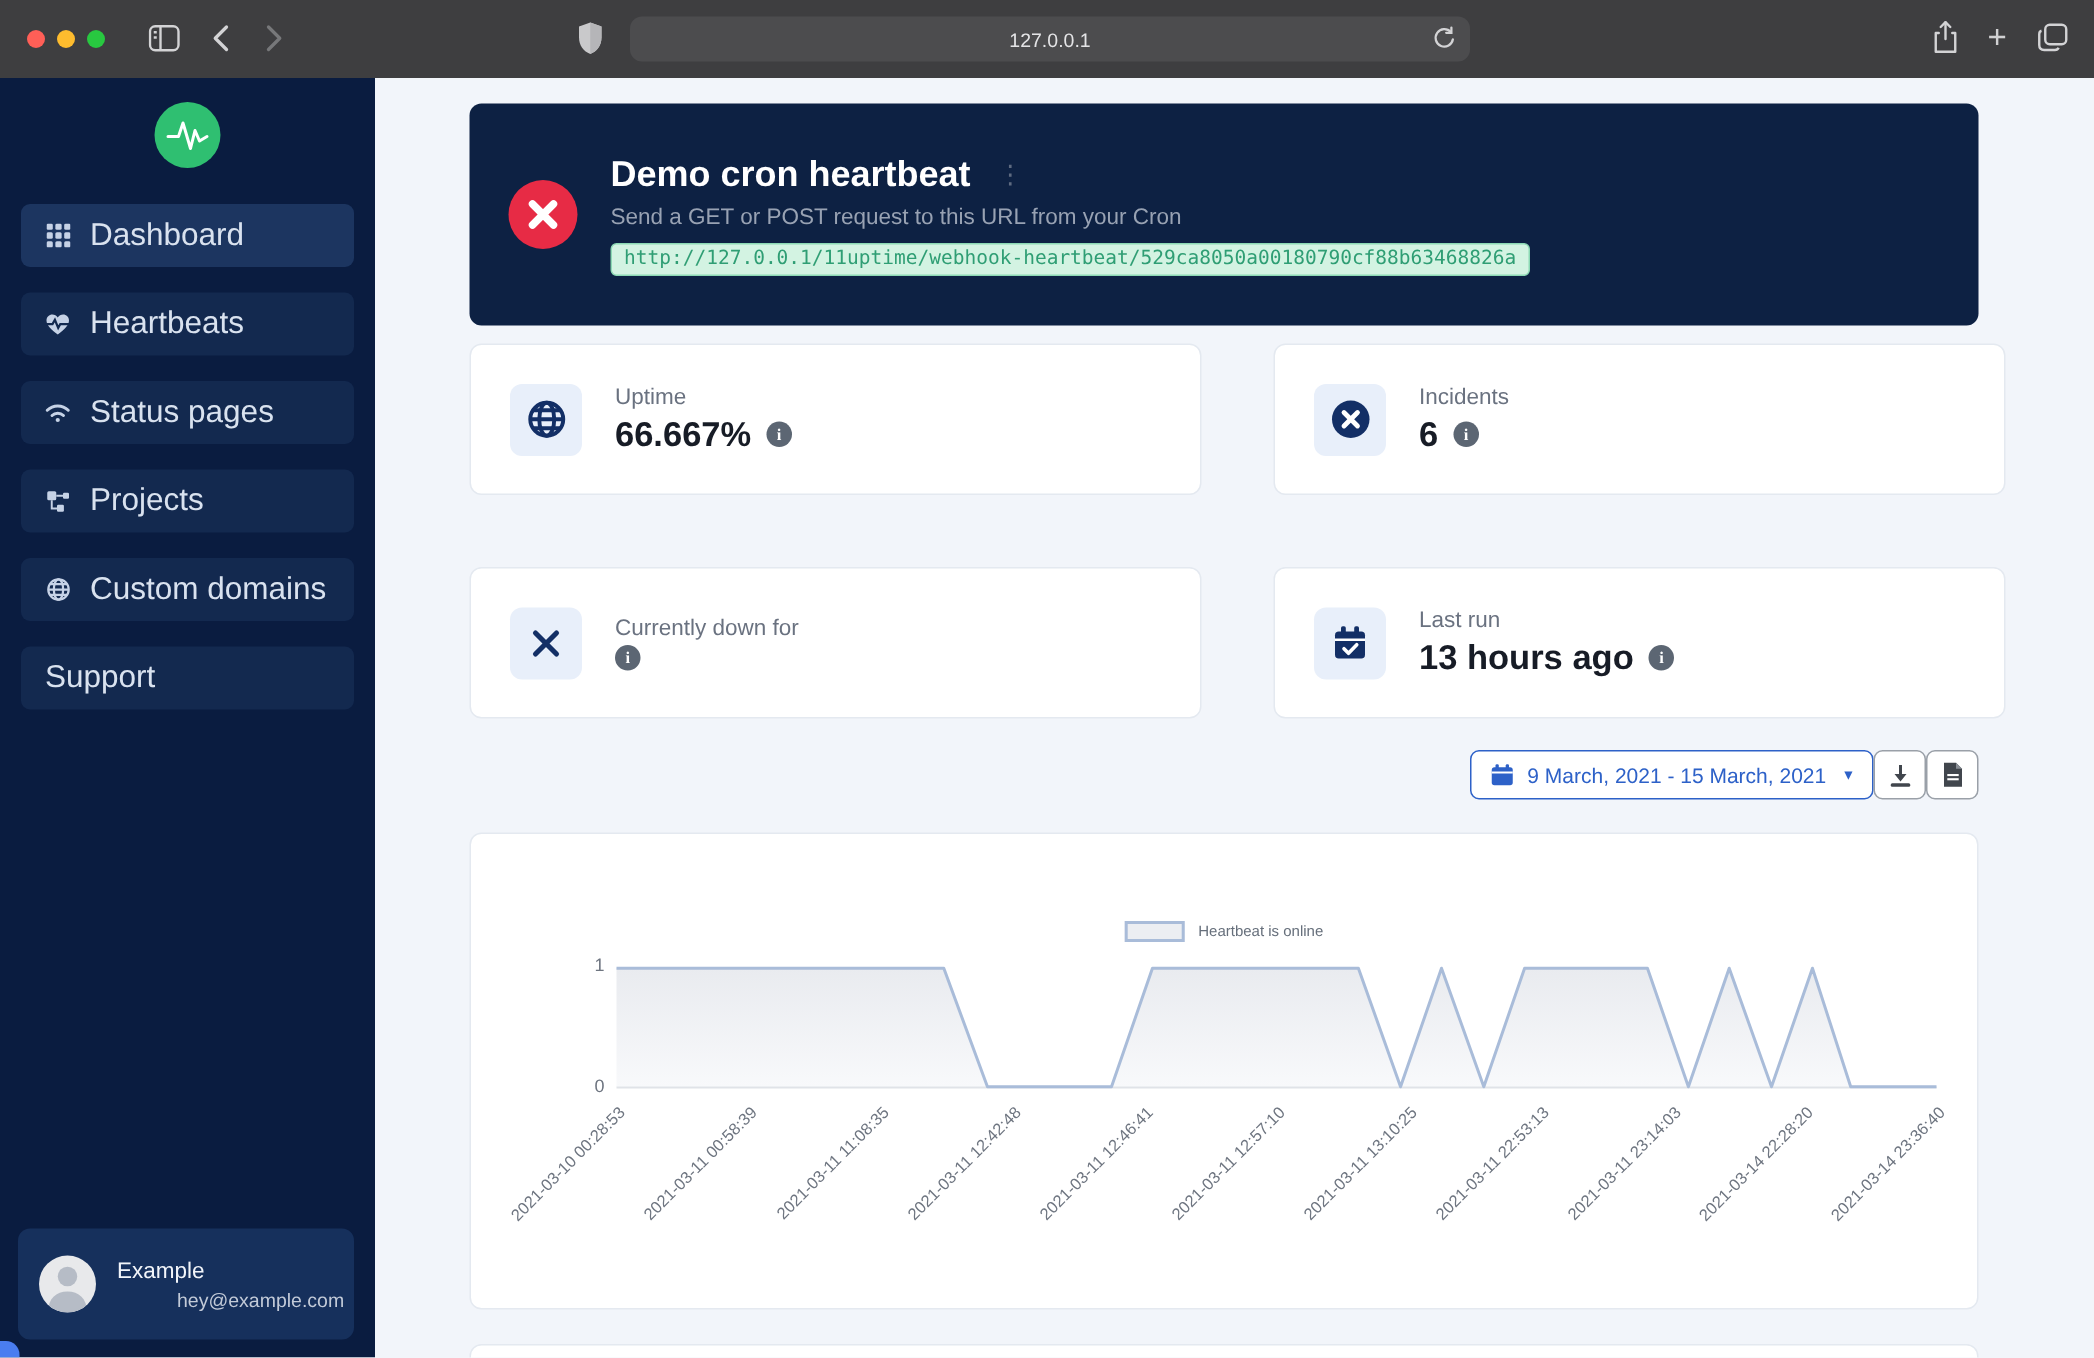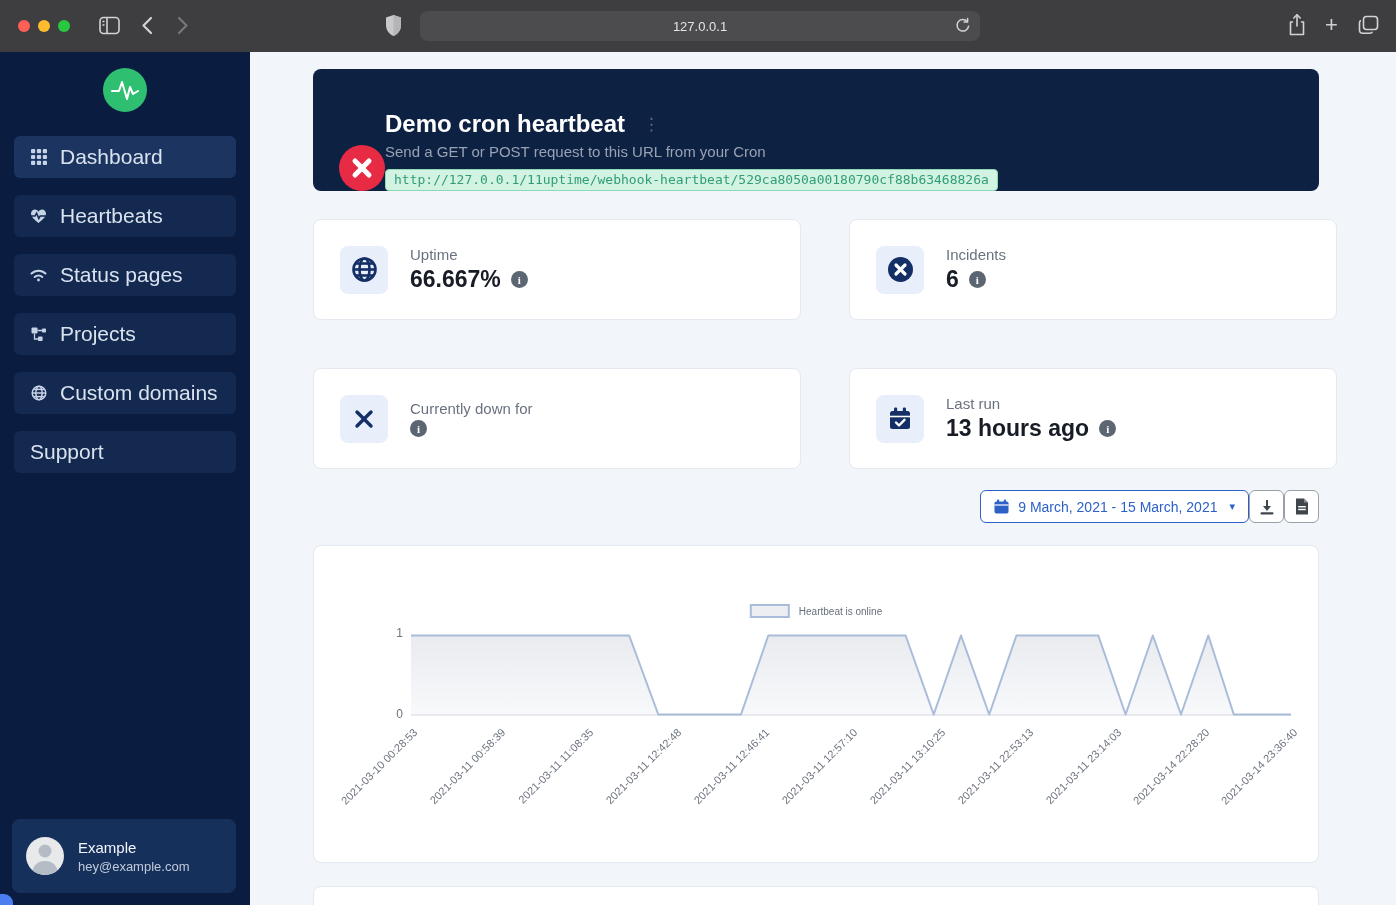"Demo cron heartbeat" .hero { align-items: flex-end -> center; gap: none -> 22px; height: 122px -> 148px }
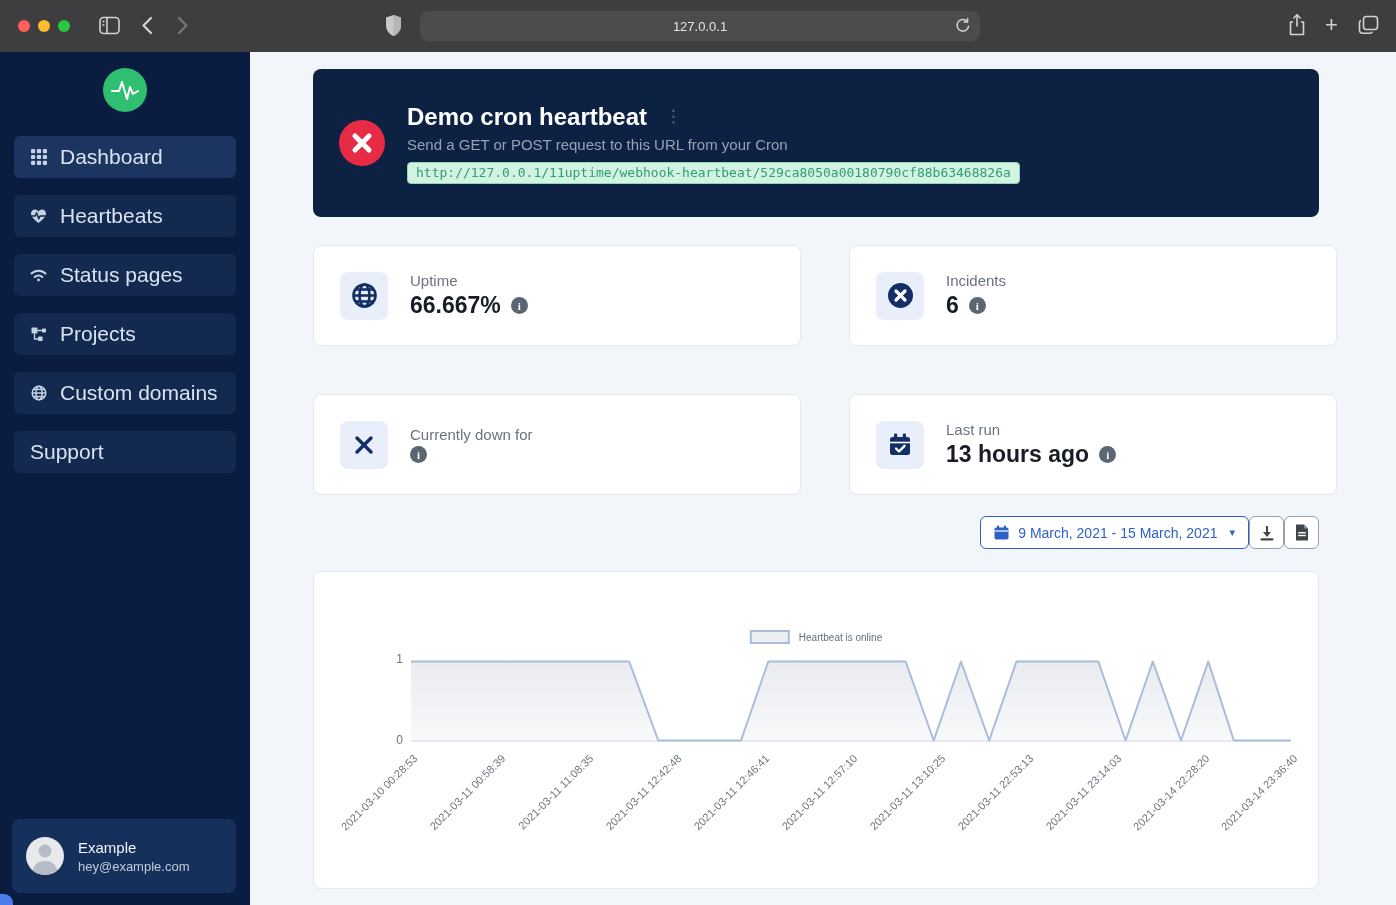"Uptime" .stats-grid { margin-top: 28px -> 12px }
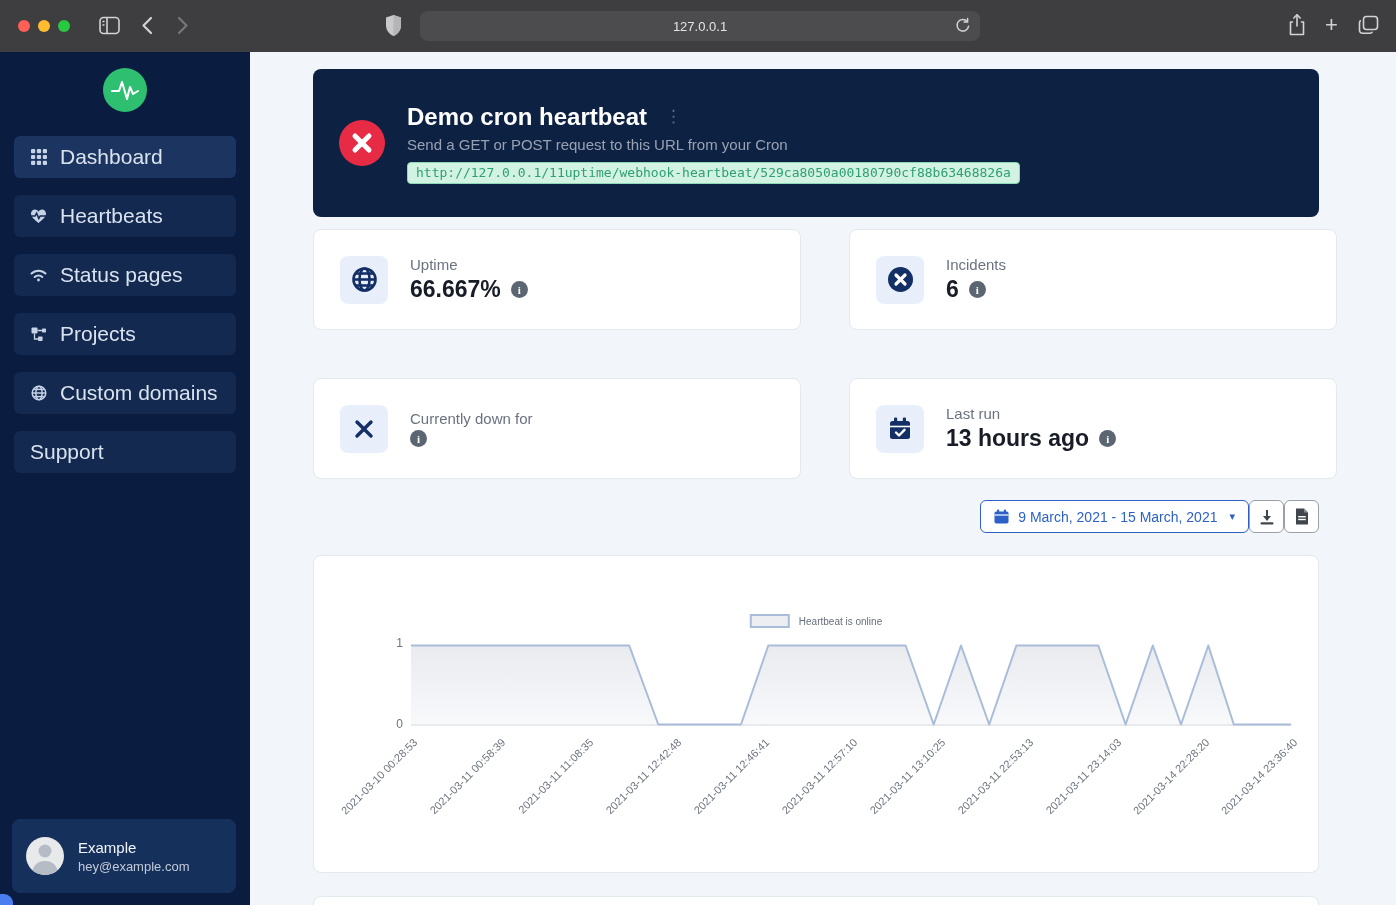"hey@example.com" .user-email { margin-left: none -> 40px }
